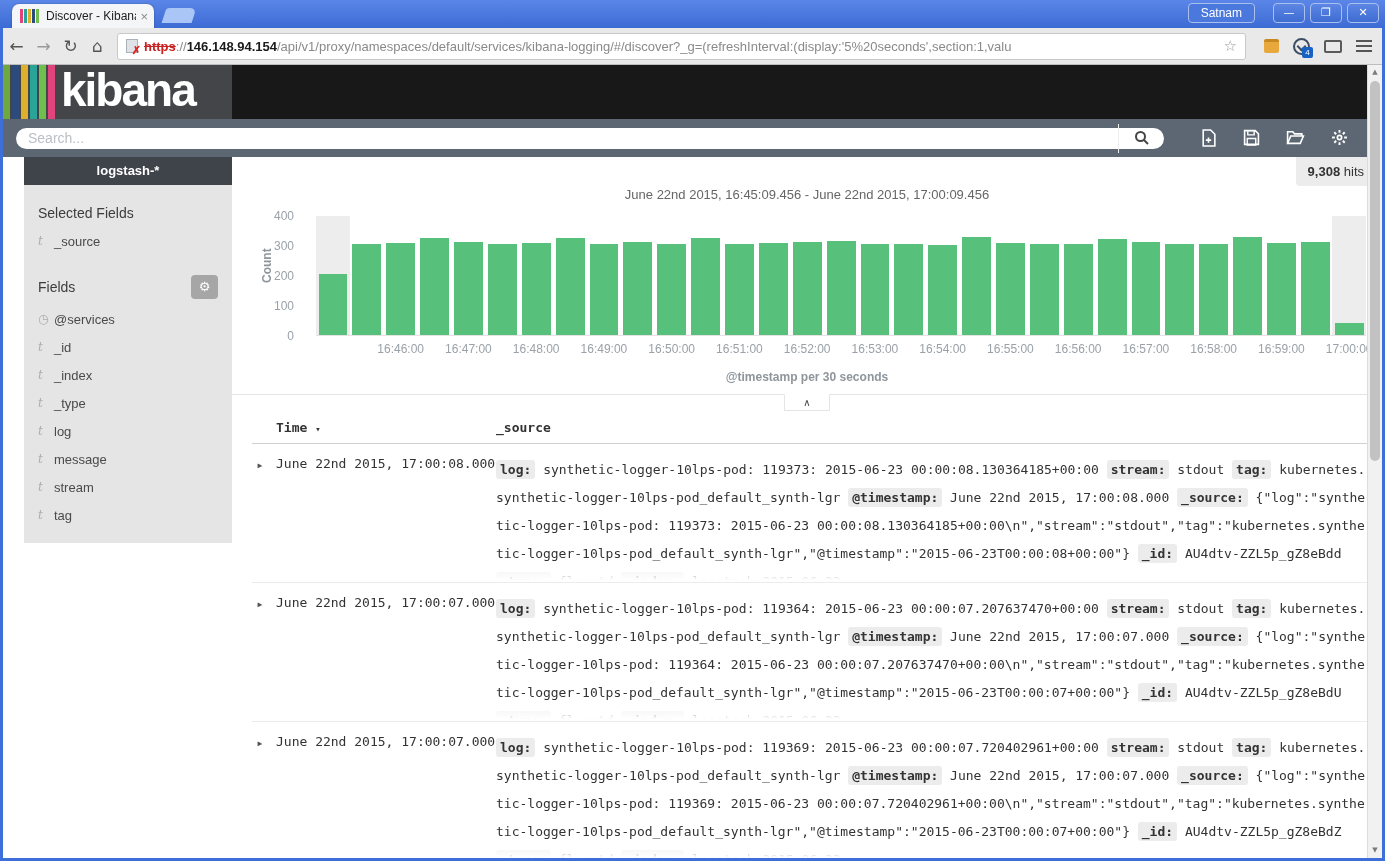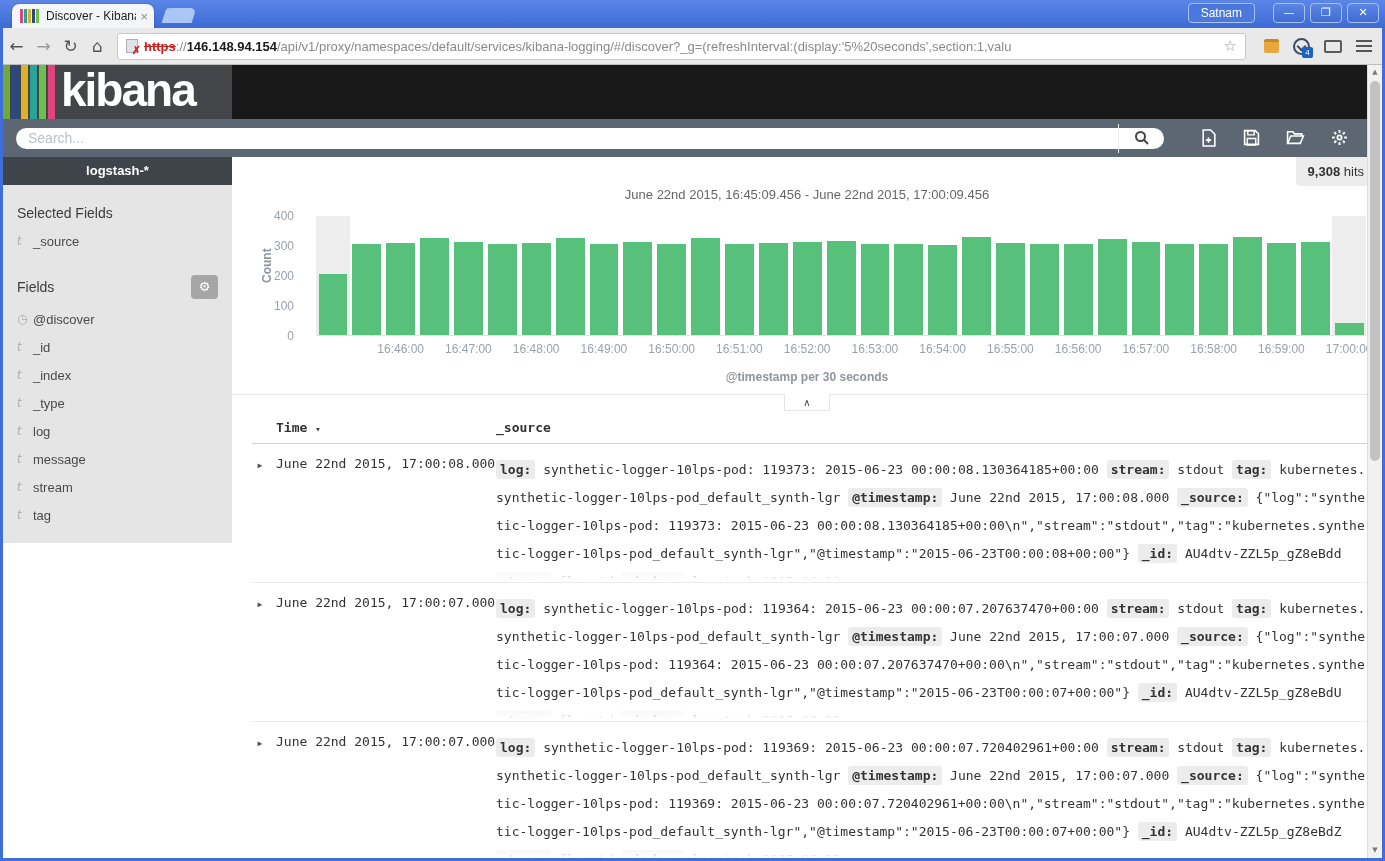"logstash-*" .sidebar { padding-left: none -> 21px }
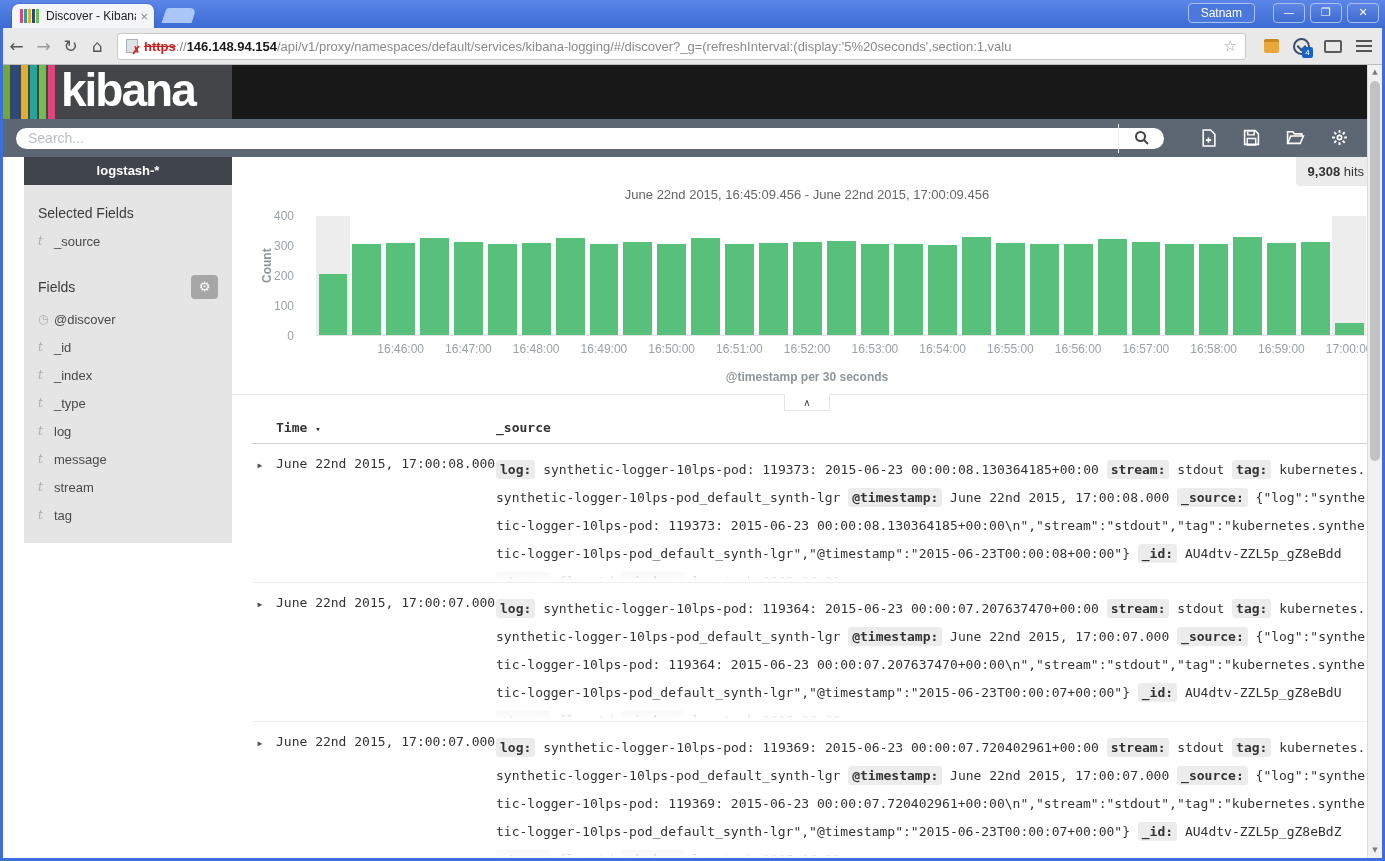"@discover" span { text: @discover -> @services }
